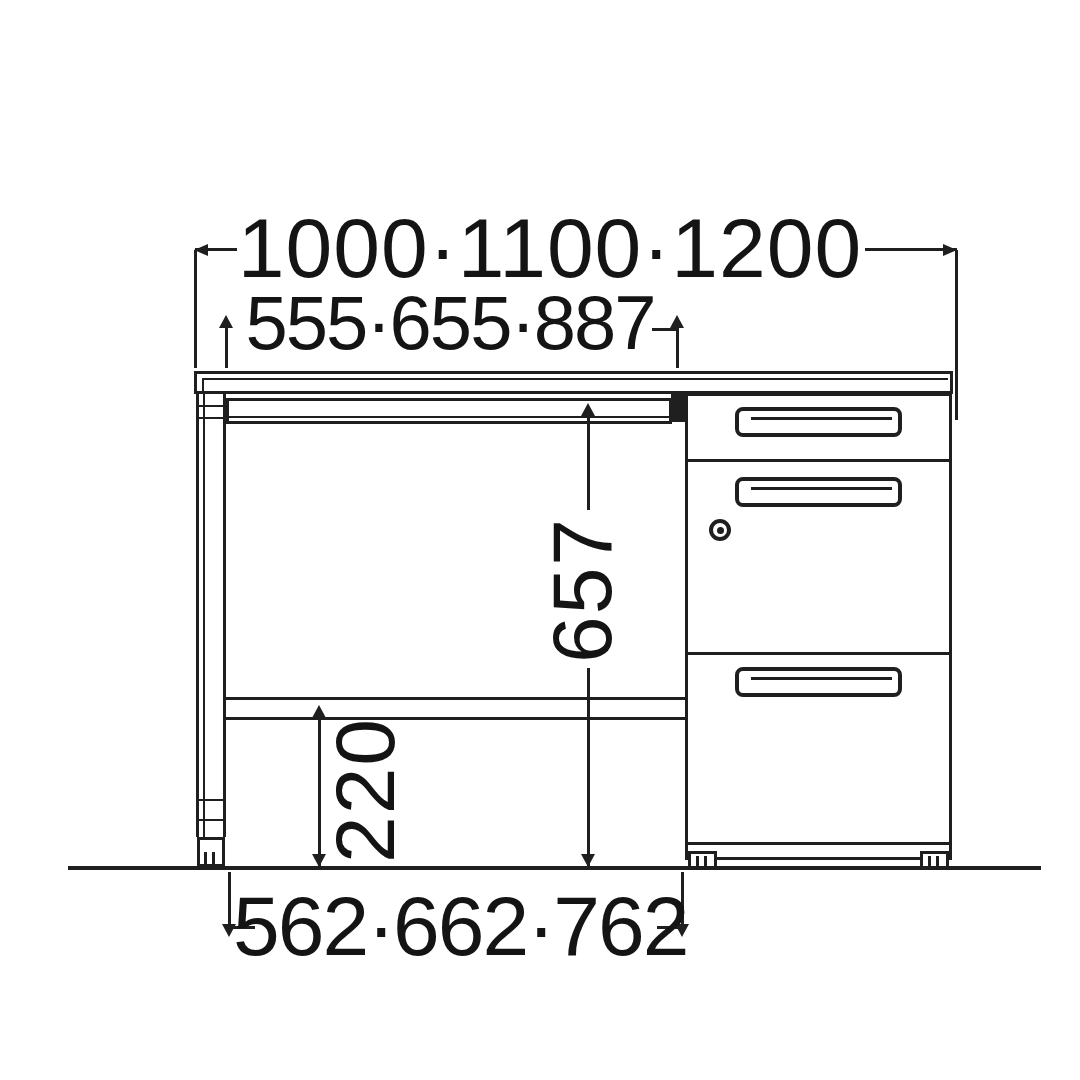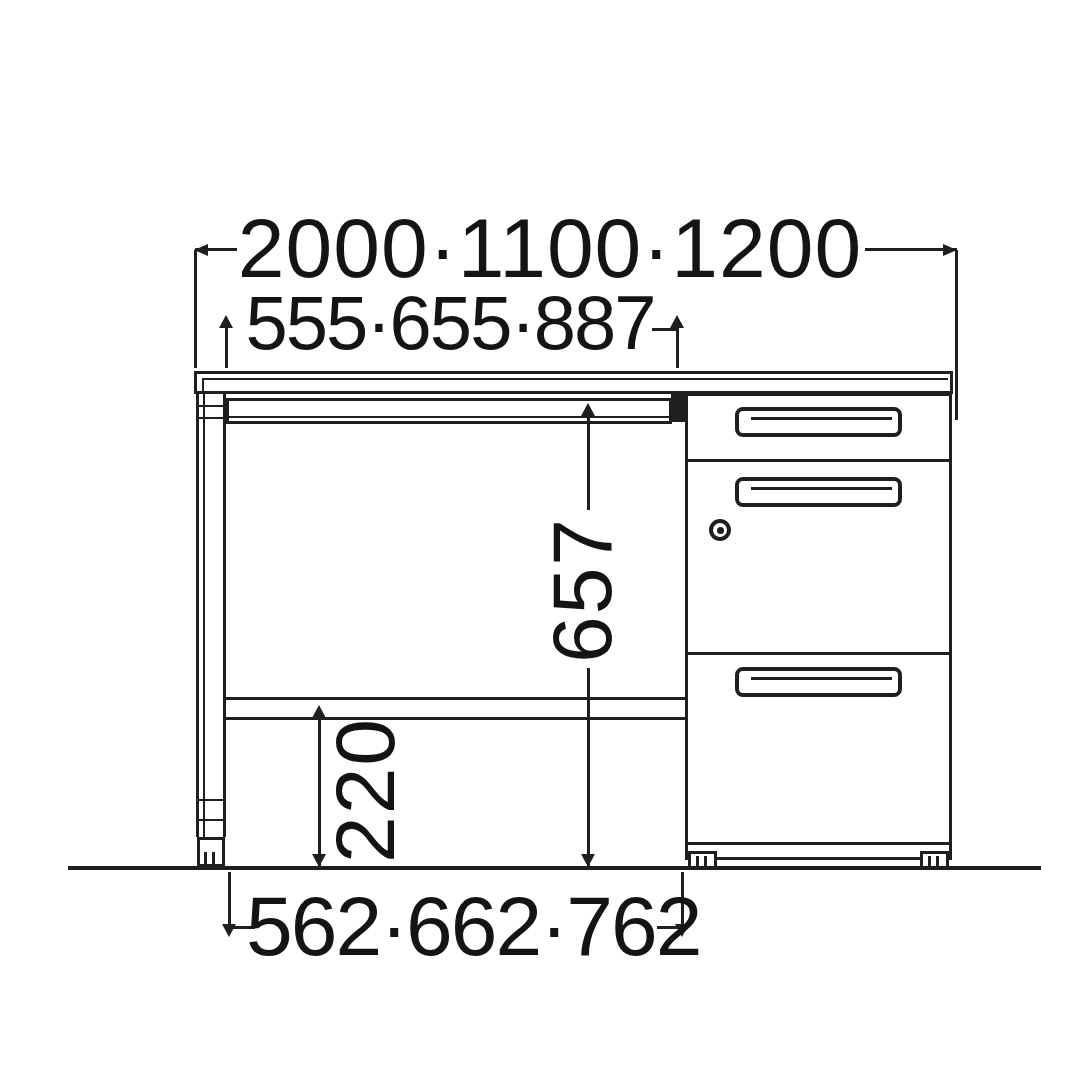"2000·1100·1200" div.dimtext { text: 2000 -> 1000 }
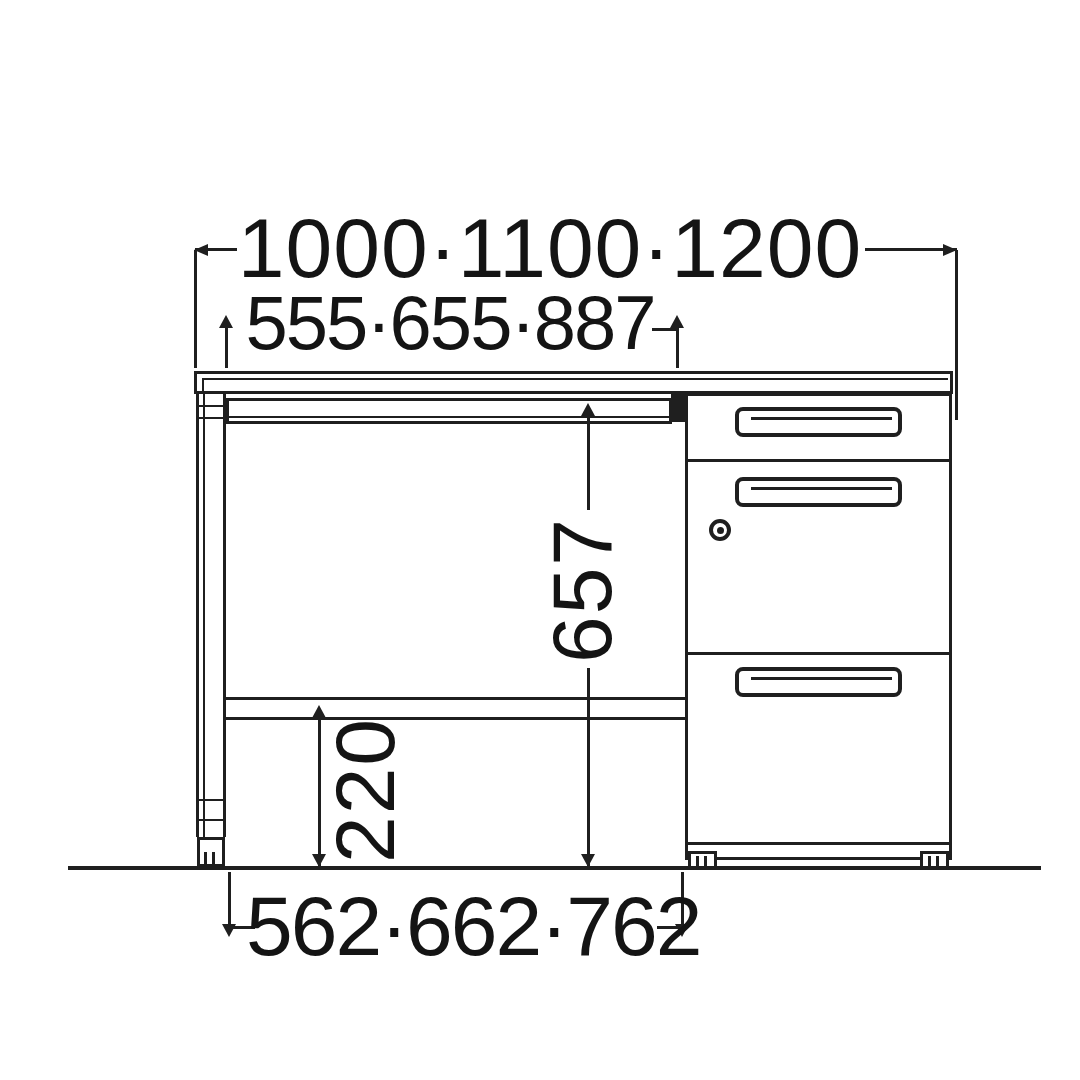"562·662·762" div.dimtext { left: 246px -> 233px }
